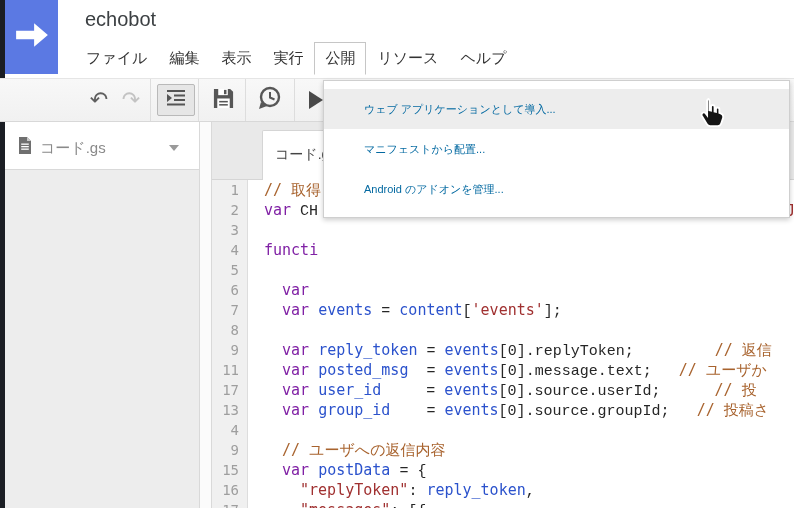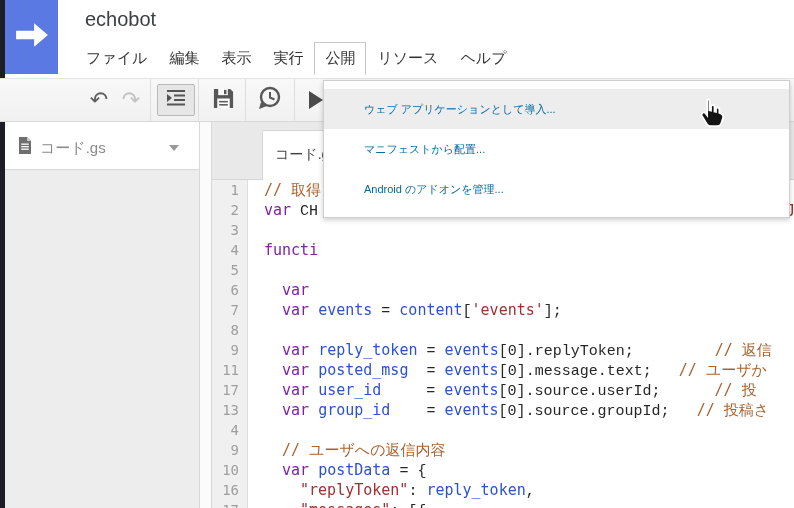"10" div.ln { text: 10 -> 15 }
